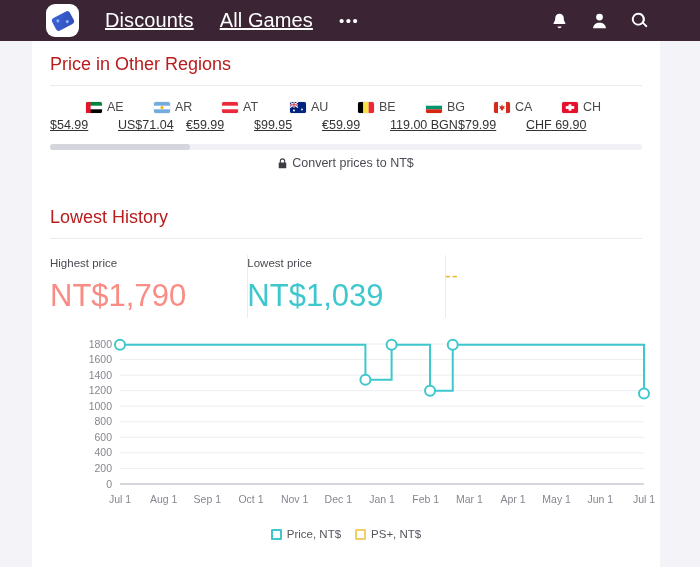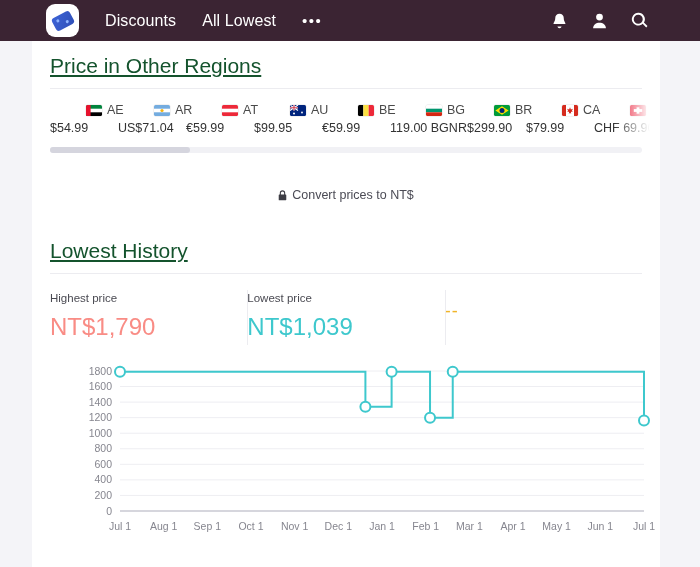"Discounts" .nav-link { font-size: 16px -> 20px; text-decoration: none -> underline }
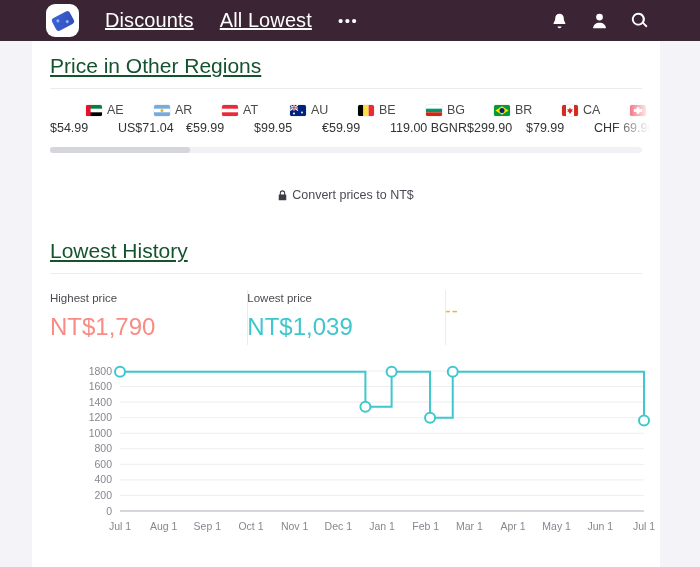"All Lowest" span.nav-link { text: Lowest -> Games }
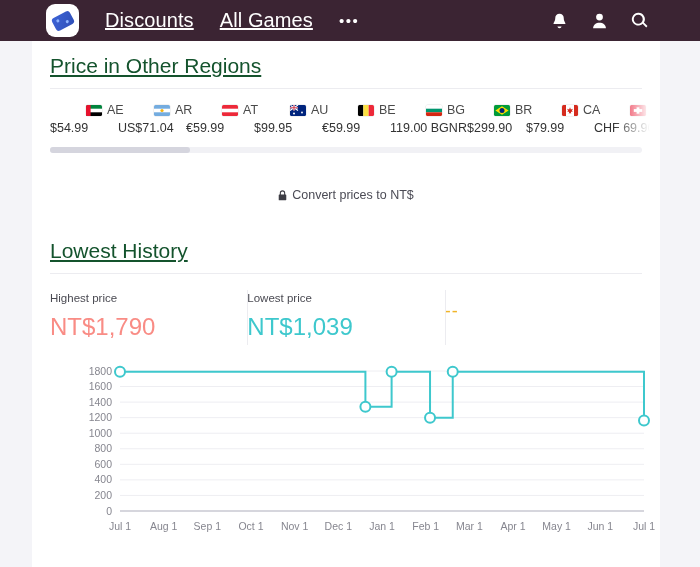"Price in Other Regions" .sect-title { color: #14532d -> #b91c1c; font-size: 21px -> 18px; text-decoration: underline -> none }
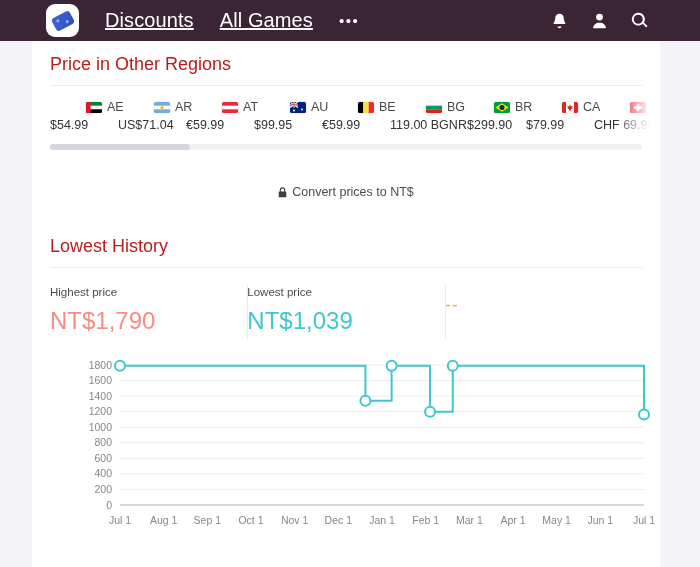"BR" div.flagcell { html: <div> <div> <svg> <rect></rect> <path></path> <circle></circle> </svg> <span>BR</span> </div> <div>R$299.90</div> </div> -> none }
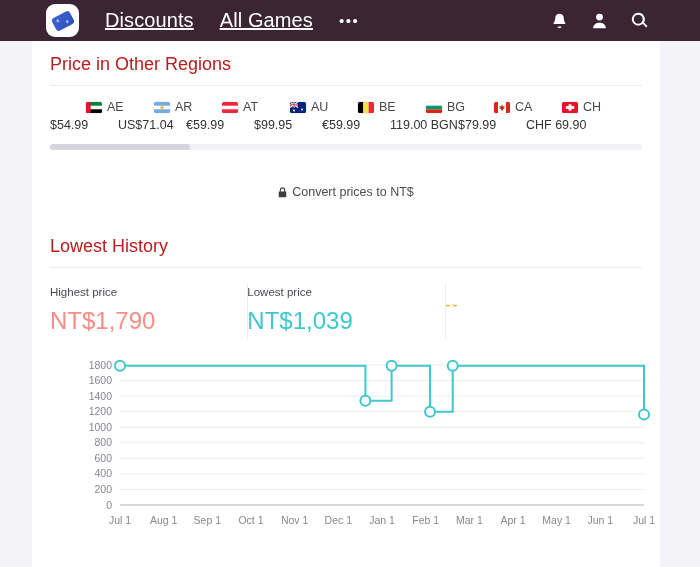"$54.99" .fprice { text-decoration: none -> underline }
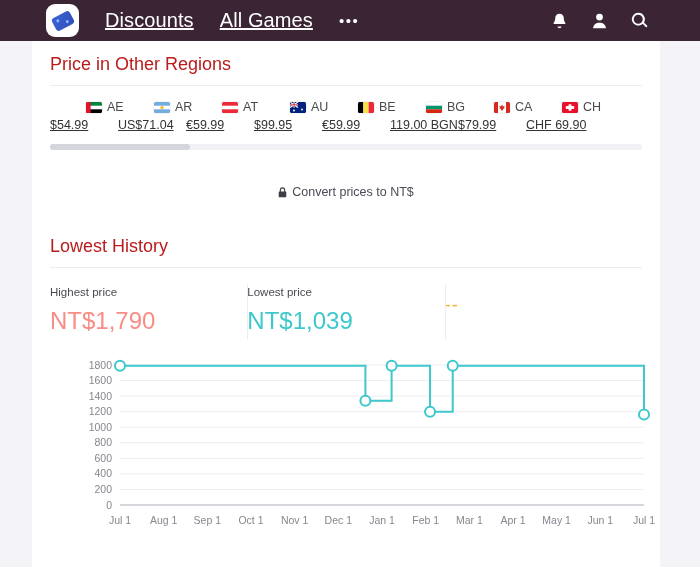"Convert prices to NT$" .convert { padding: 35px 0 24px 0 -> 6px 0 24px 0 }
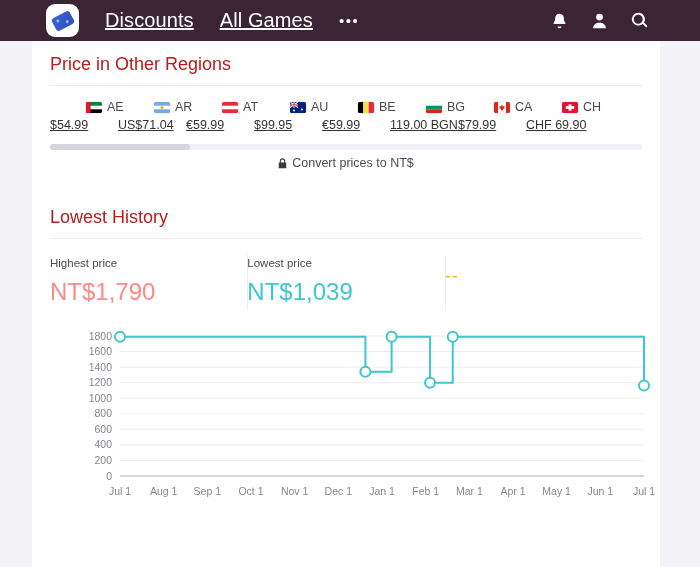"NT$1,790" .stat-val { font-size: 24px -> 31px }
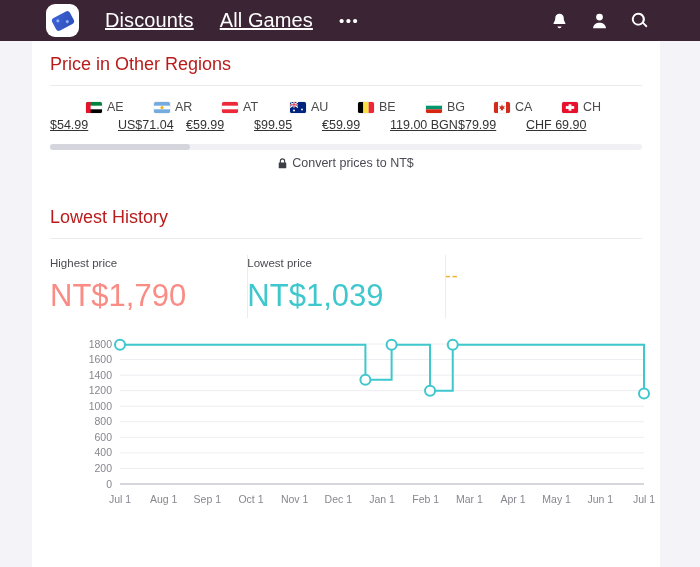"Price, NT$" div.legend { html: none -> <div> <div> <span></span> <span>Price, NT$</span> </div> <div> <span></span> <span>PS+, NT$</span> </div> </div> }
